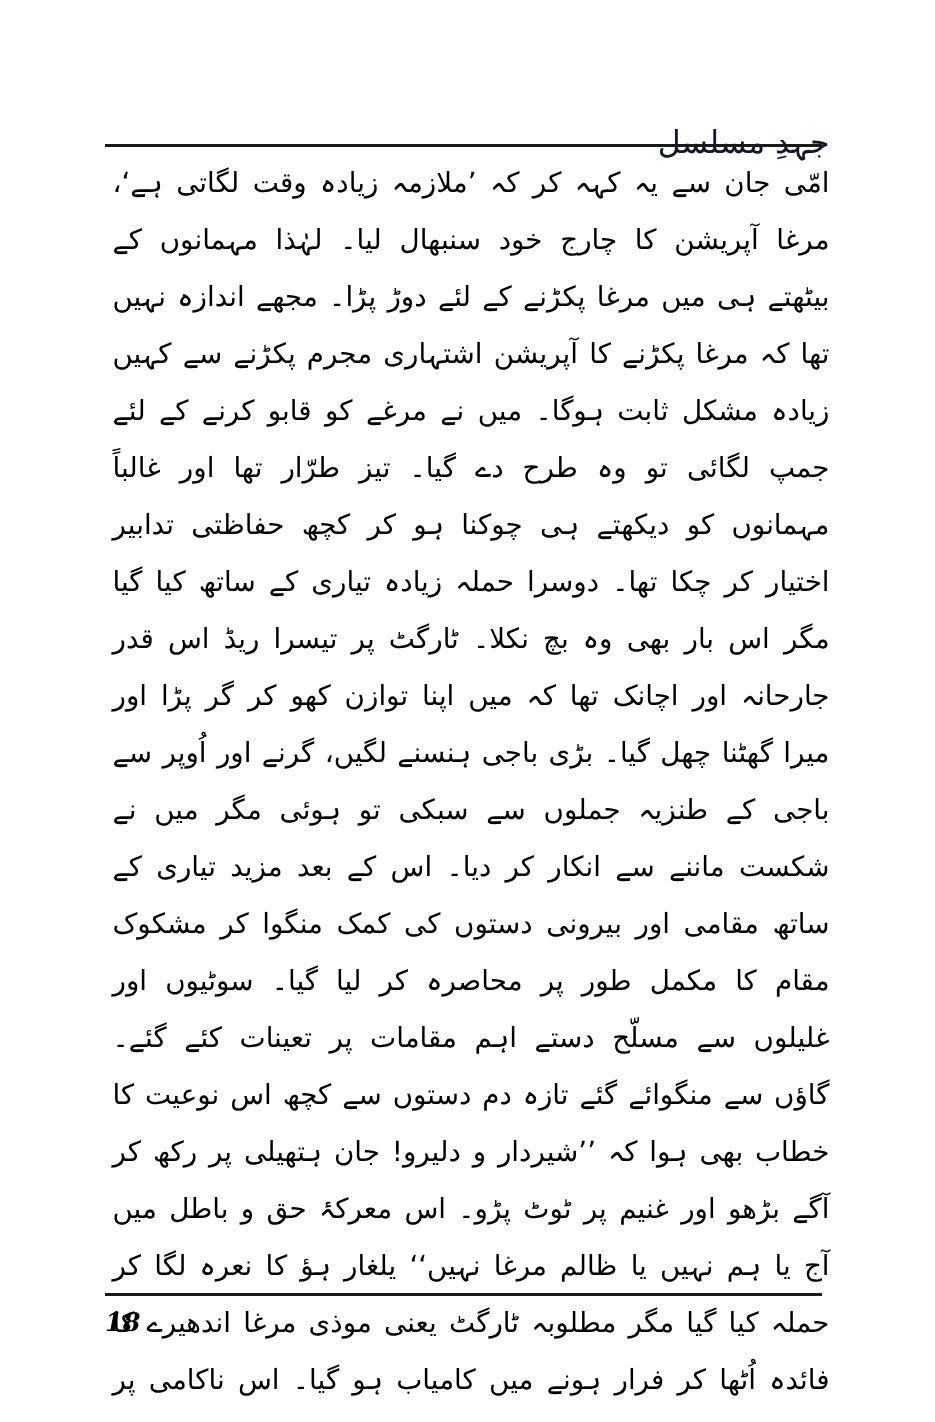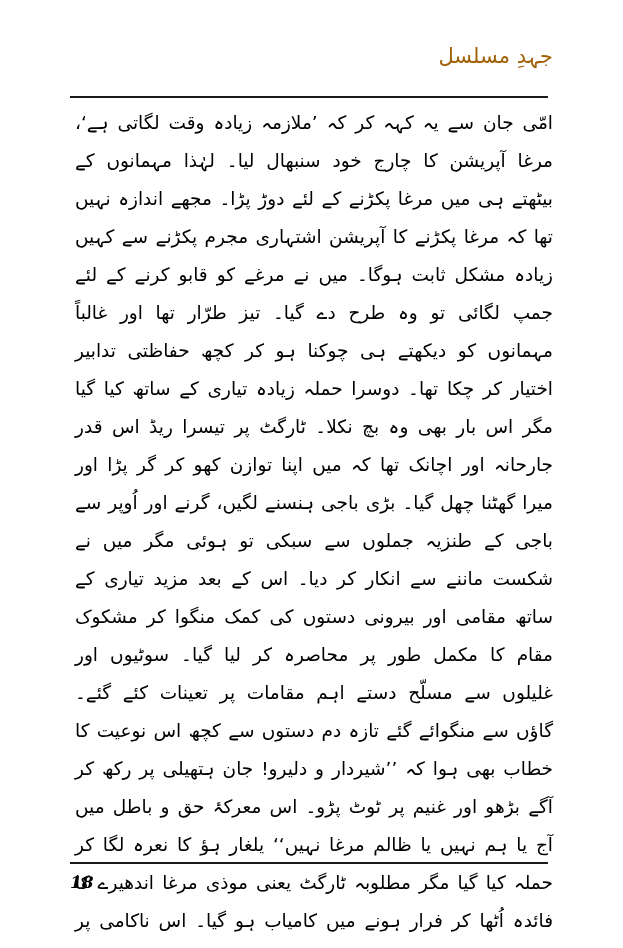"جہدِ مسلسل" .header-title { color: #a16207 -> #0f172a; margin-top: none -> 39px }
